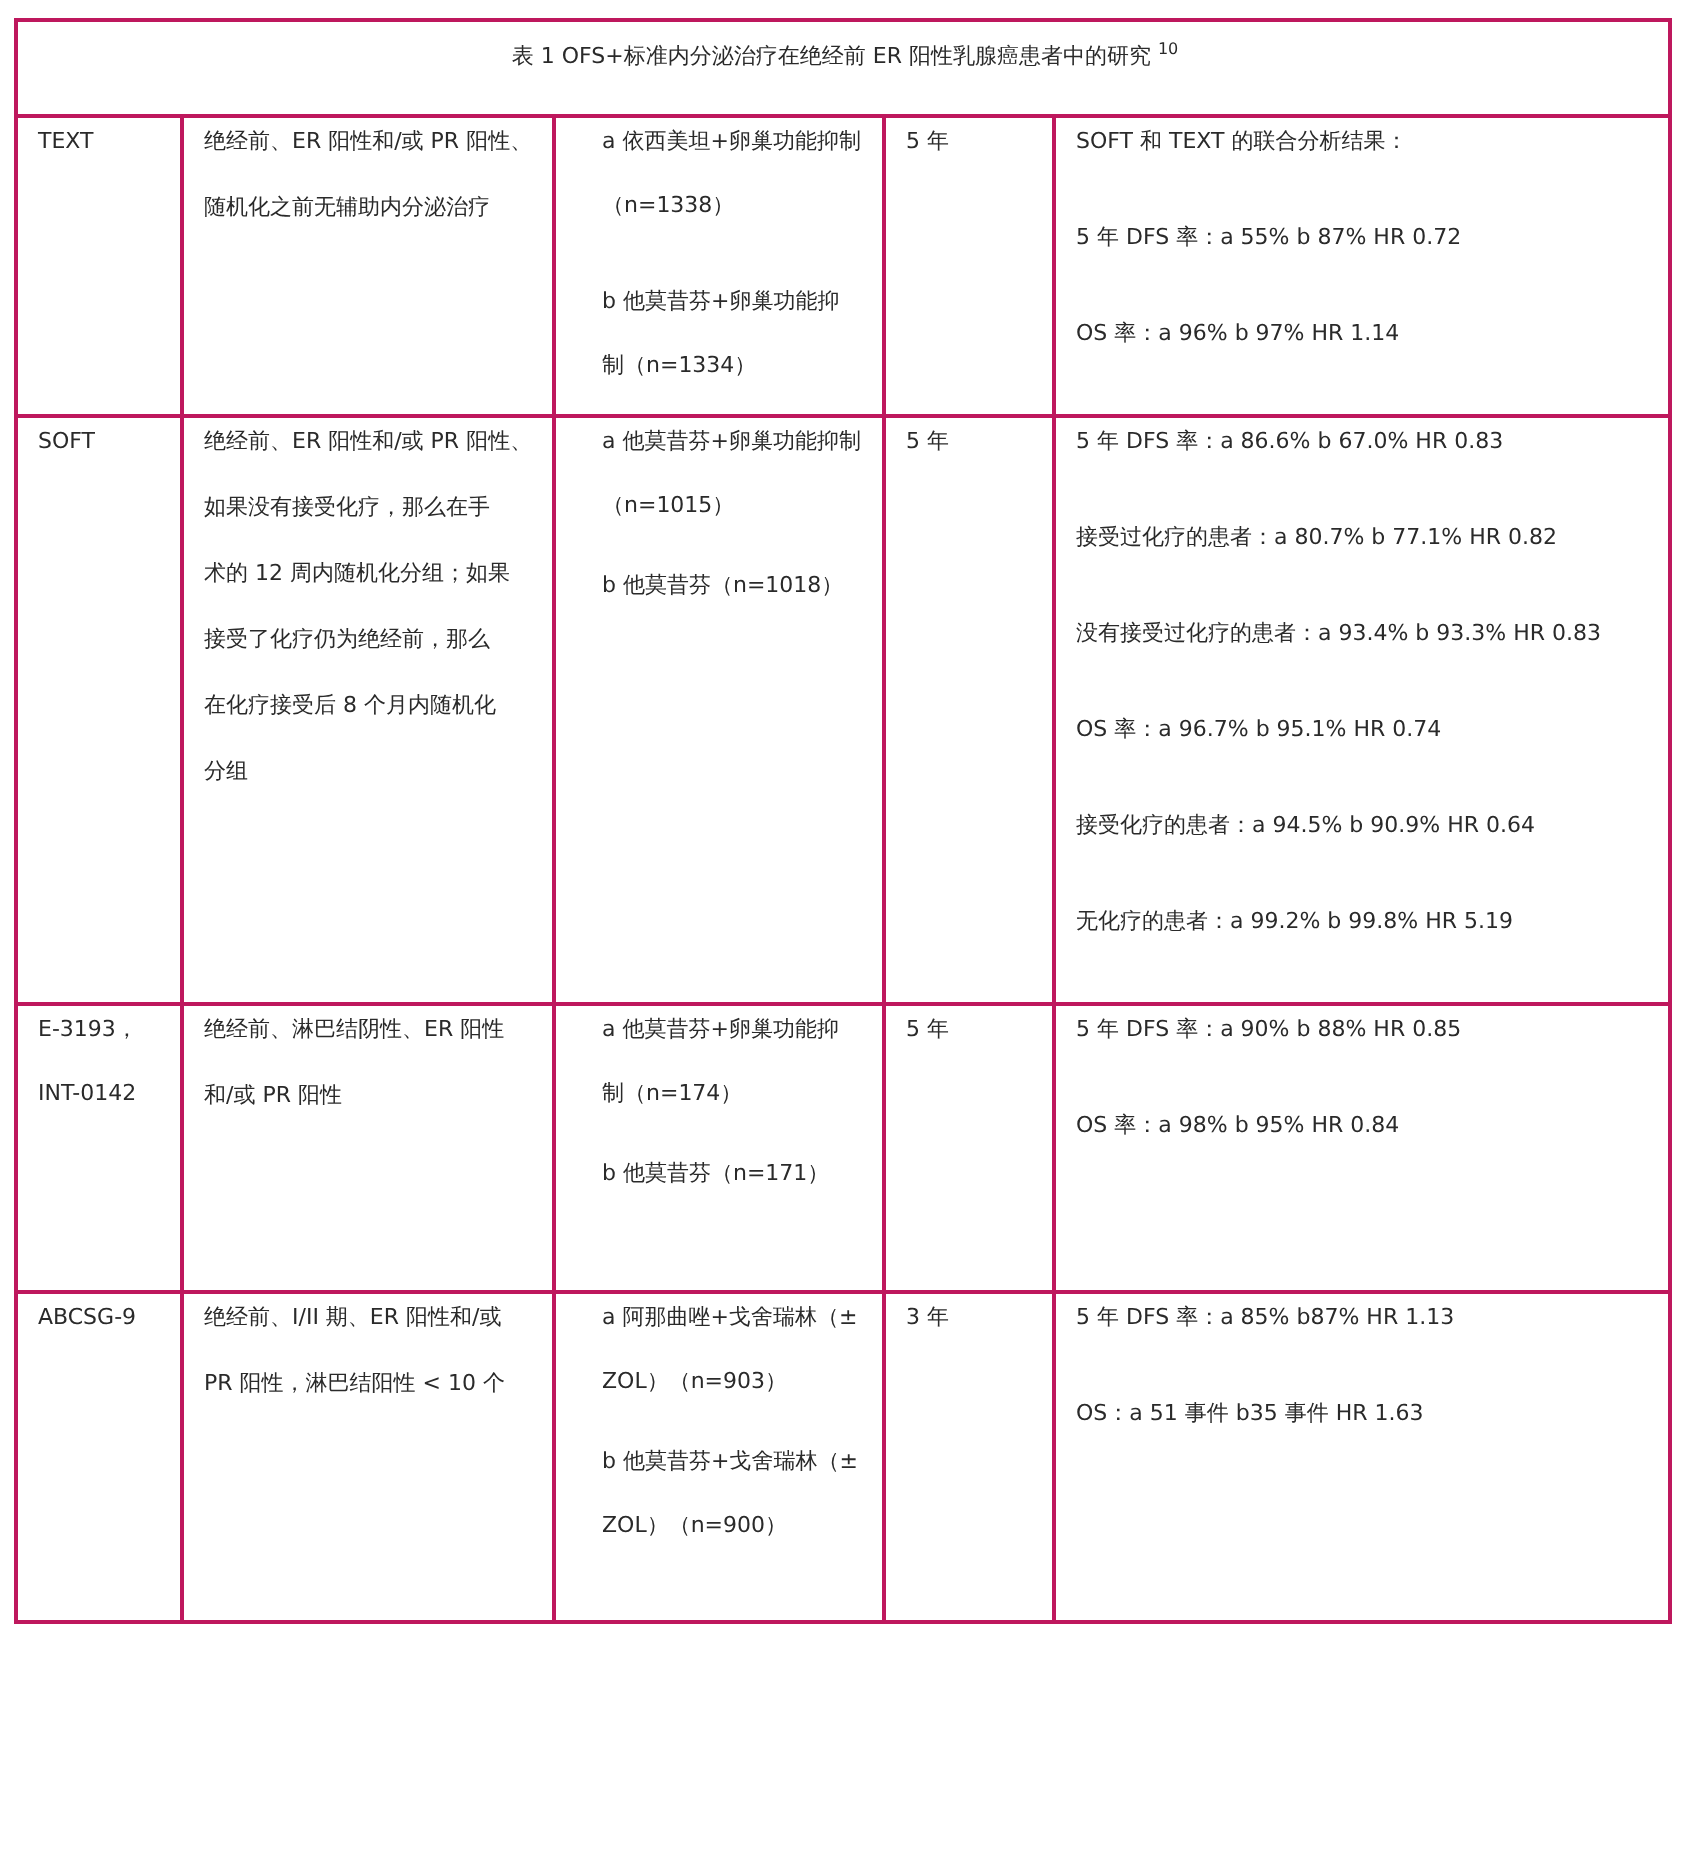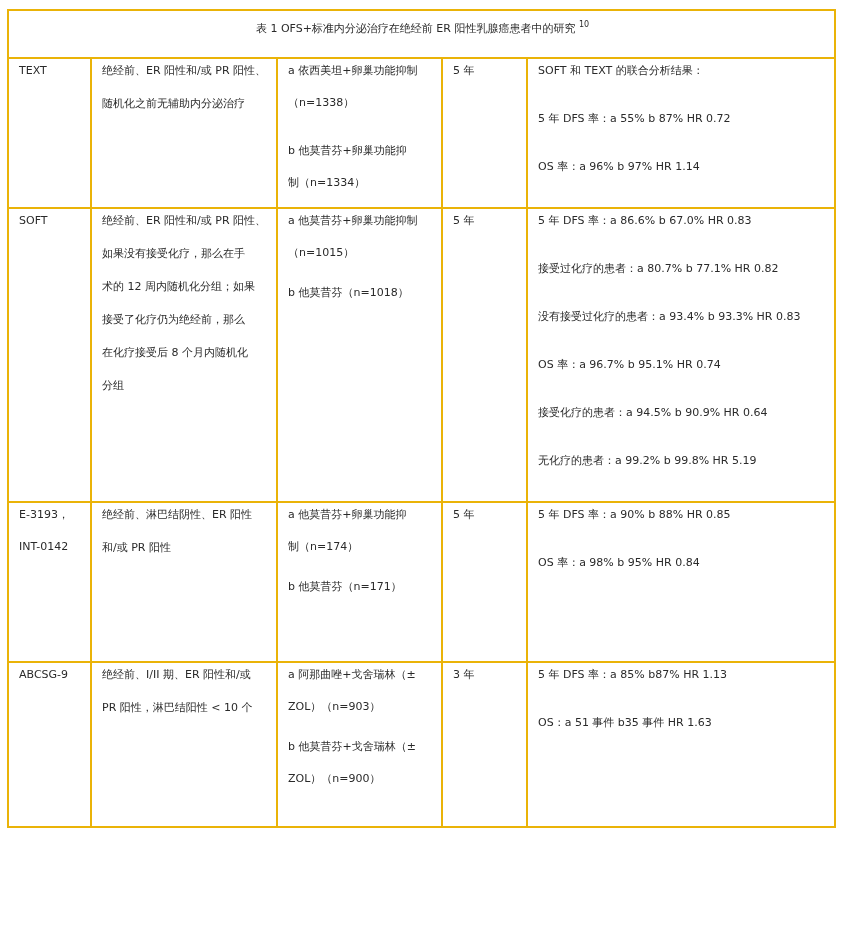"表 1 OFS+标准内分泌治疗在绝经前 ER 阳性乳腺癌患者中的研究" table.doc td { border: 2px solid #eab308 -> 2px solid #be185d }
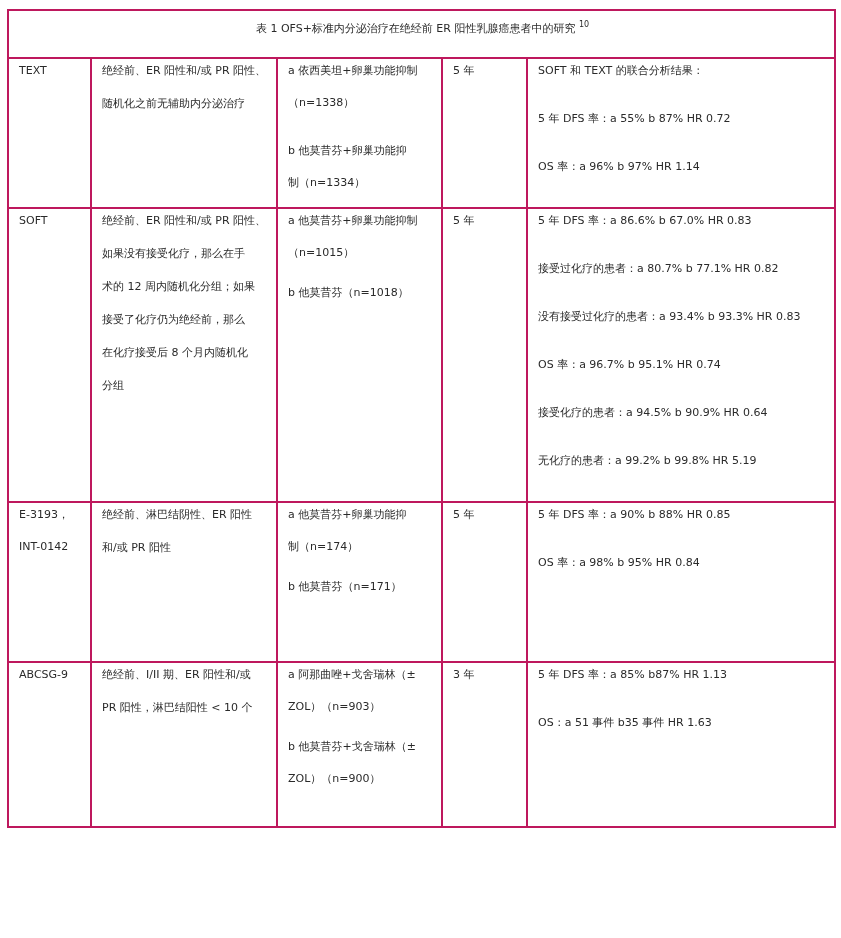"a 依西美坦+卵巢功能抑制" .grp .gline { margin-left: none -> 13px }
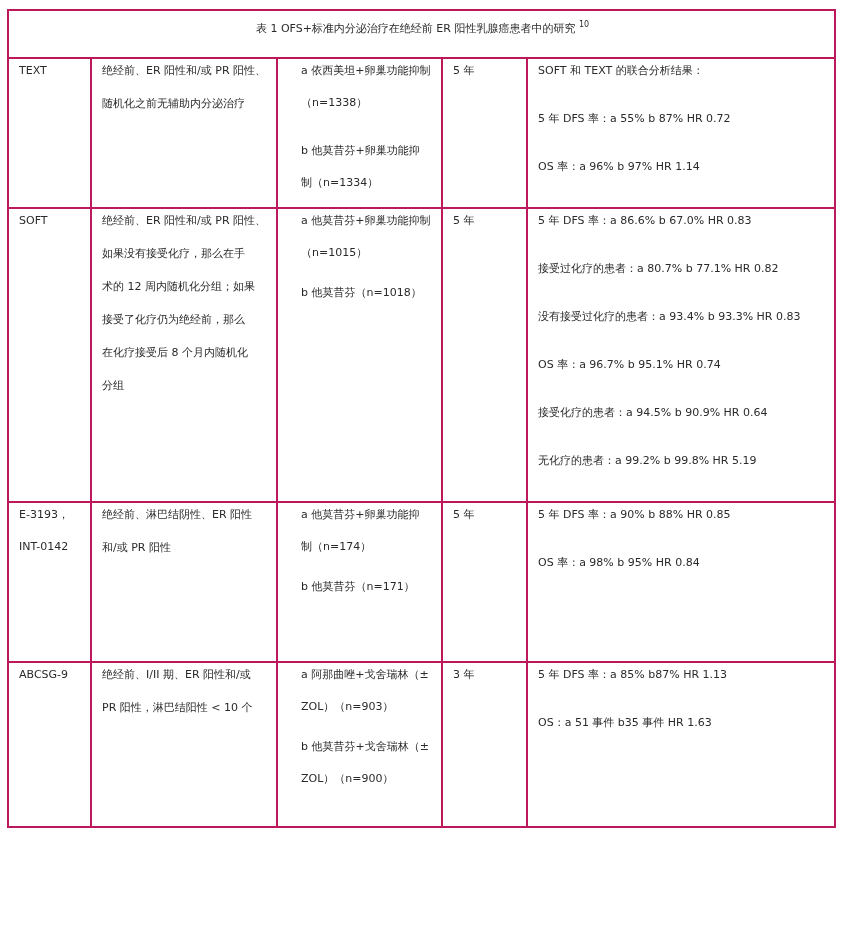"E-3193，" tr { height: 160px -> 144px }
